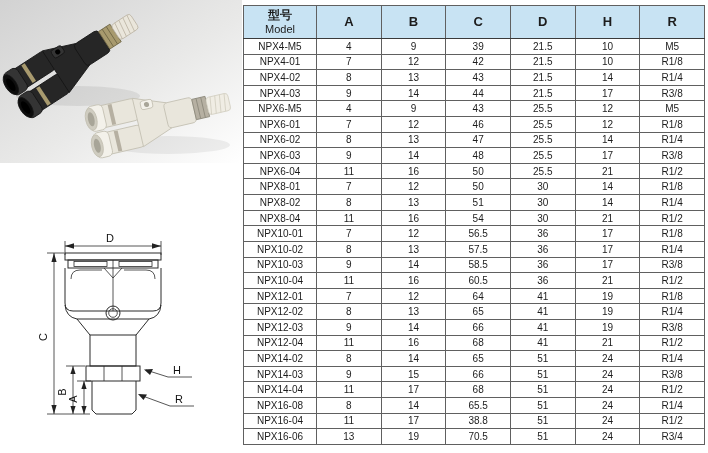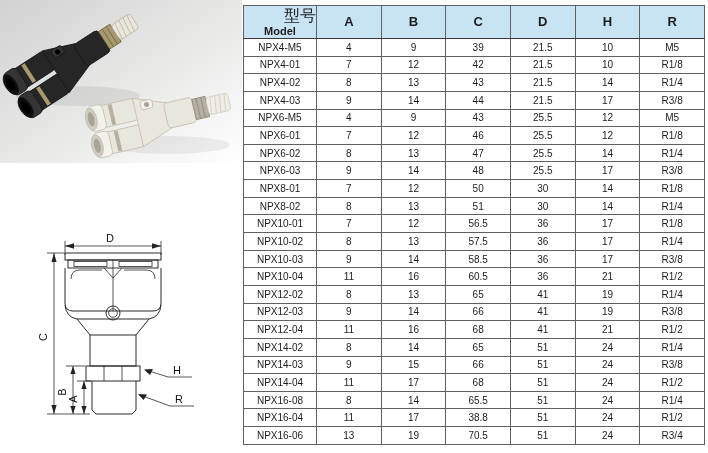"型号" th.model-h .zh { font-size: 16px -> 12px; font-weight: normal -> bold; text-align: right -> none }
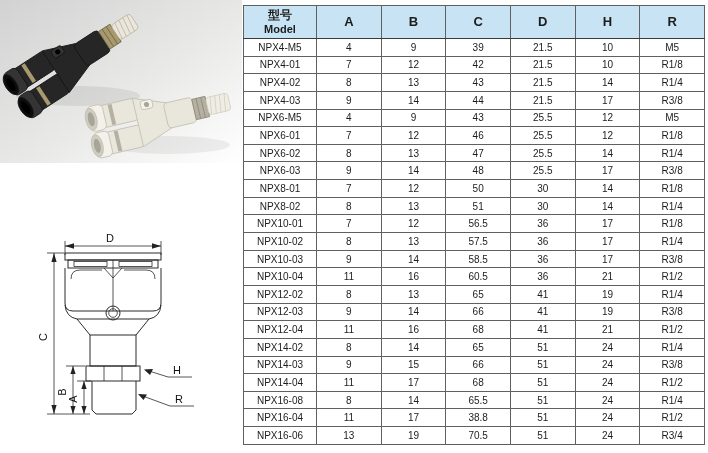"Model" th.model-h .en { font-weight: bold -> normal }
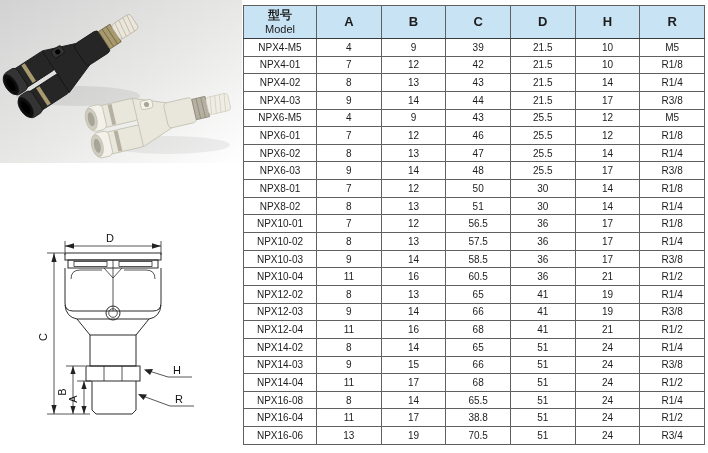"NPX6-04" tr { html: none -> <tr> <td>NPX6-04</td> <td>11</td> <td>16</td> <td>50</td> <td>25.5</td> <td>21</td> <td>R1/2</td> </tr> }
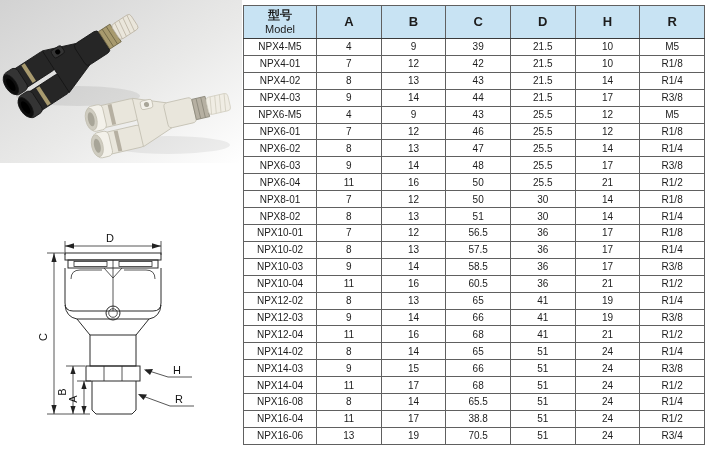"NPX8-04" tr { html: none -> <tr> <td>NPX8-04</td> <td>11</td> <td>16</td> <td>54</td> <td>30</td> <td>21</td> <td>R1/2</td> </tr> }
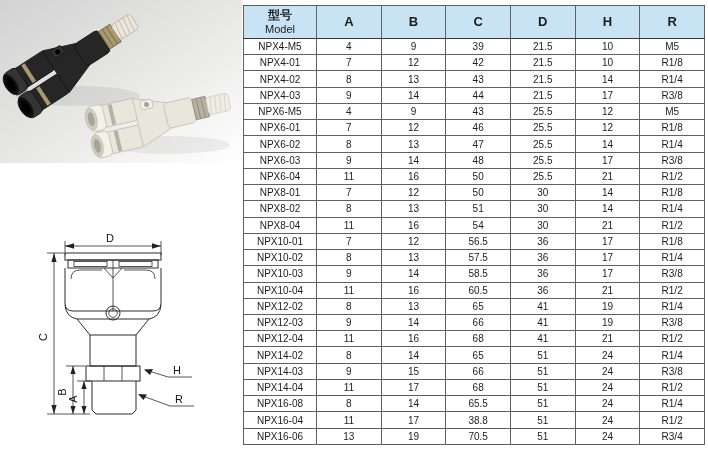"NPX12-01" tr { html: none -> <tr> <td>NPX12-01</td> <td>7</td> <td>12</td> <td>64</td> <td>41</td> <td>19</td> <td>R1/8</td> </tr> }
